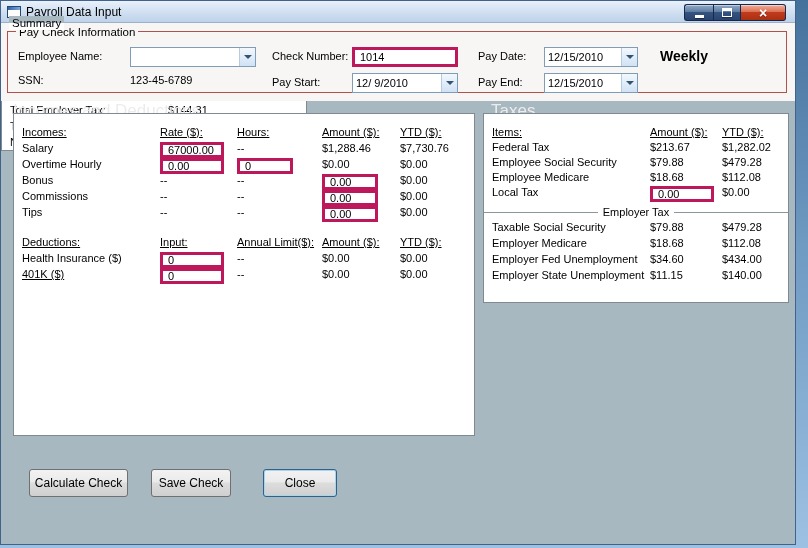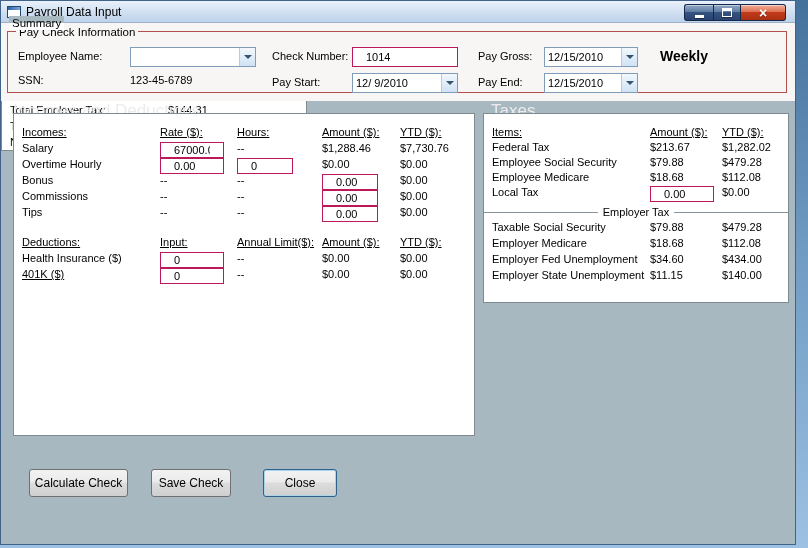"1014" .tb { border: 1px solid #be185d -> 3px solid #be185d; padding: 0 13px -> 0 5px }
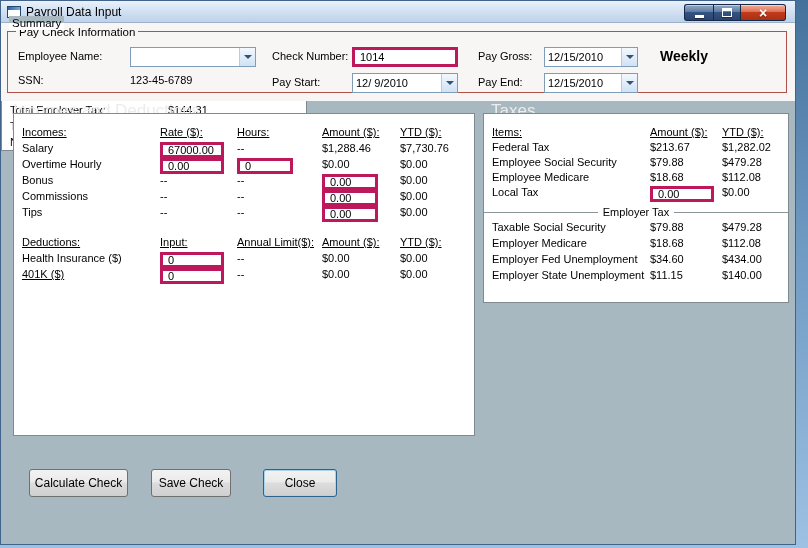"Pay Gross:" span.flabel { text: Gross -> Date }
